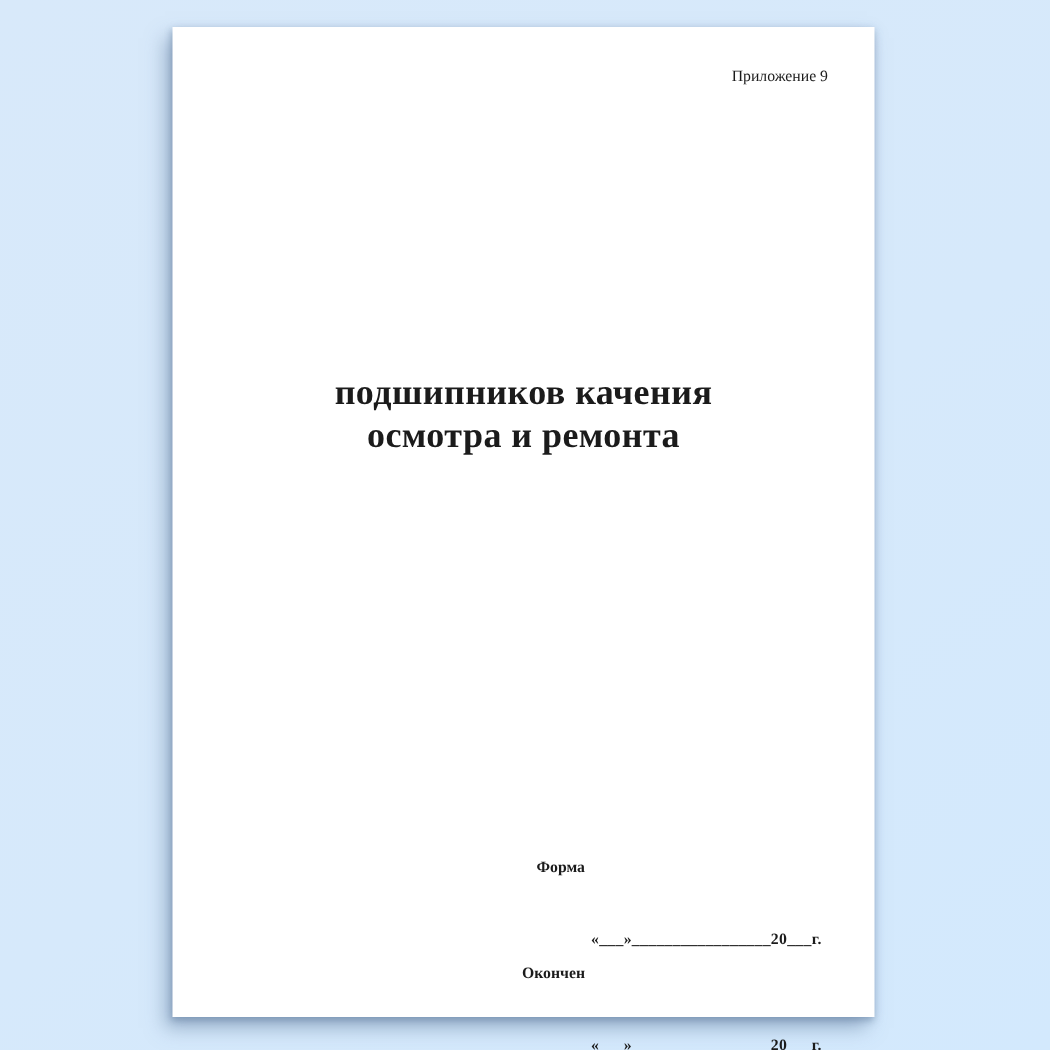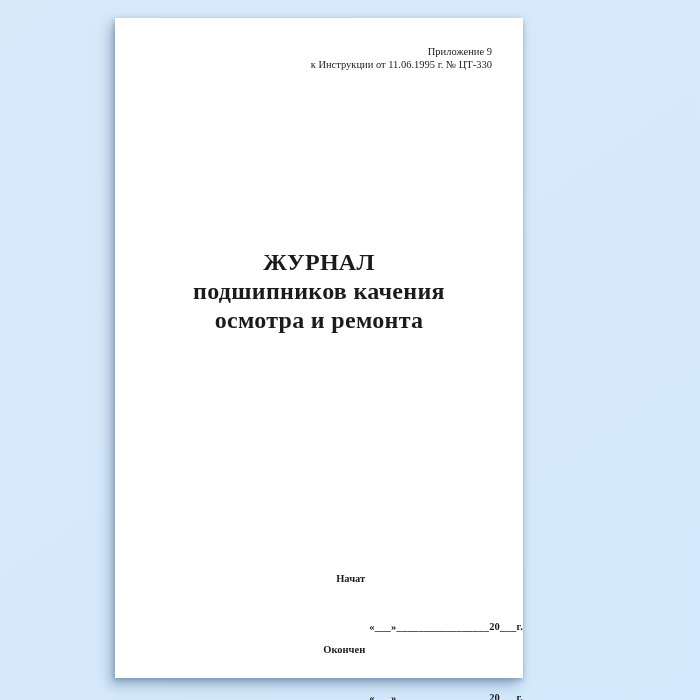"Приложение 9" .page { width: 408px -> 468px }
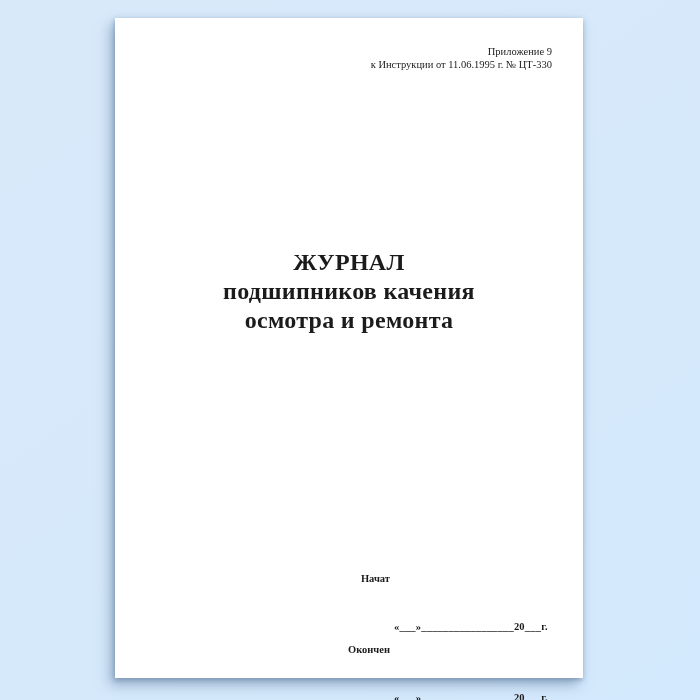"к Инструкции от 11.06.1995 г." div { html: <div>к Инструкции от 11.06.1995 г. № ЦТ-330</div> -> none }
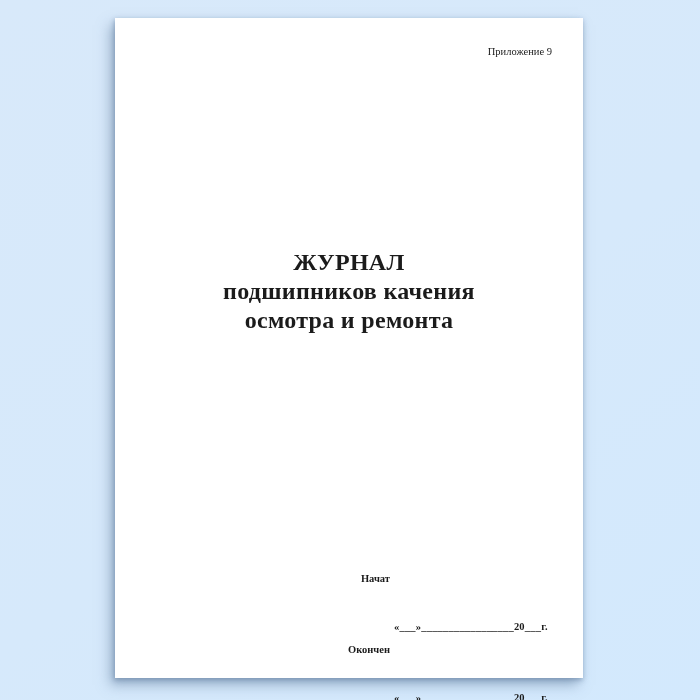"ЖУРНАЛ" div { html: <div>ЖУРНАЛ</div> -> none }
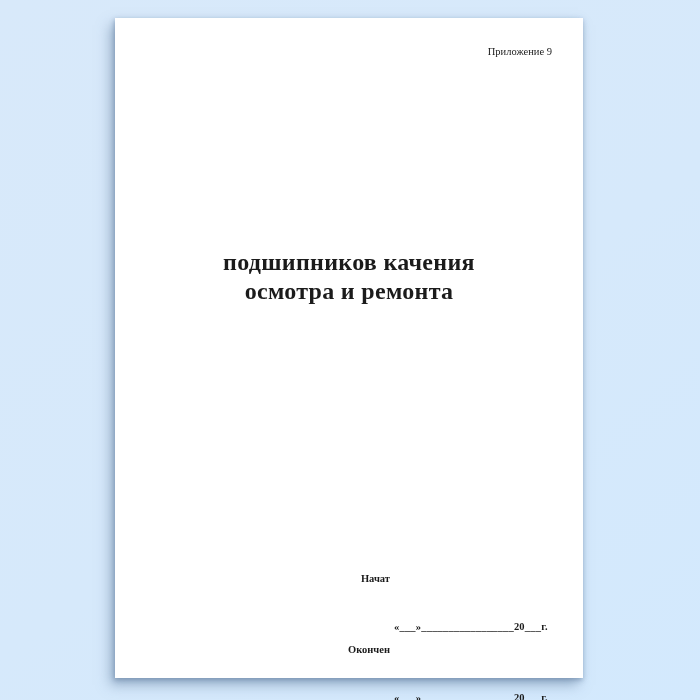"Начат" span.date-label { text: Начат -> Форма }
